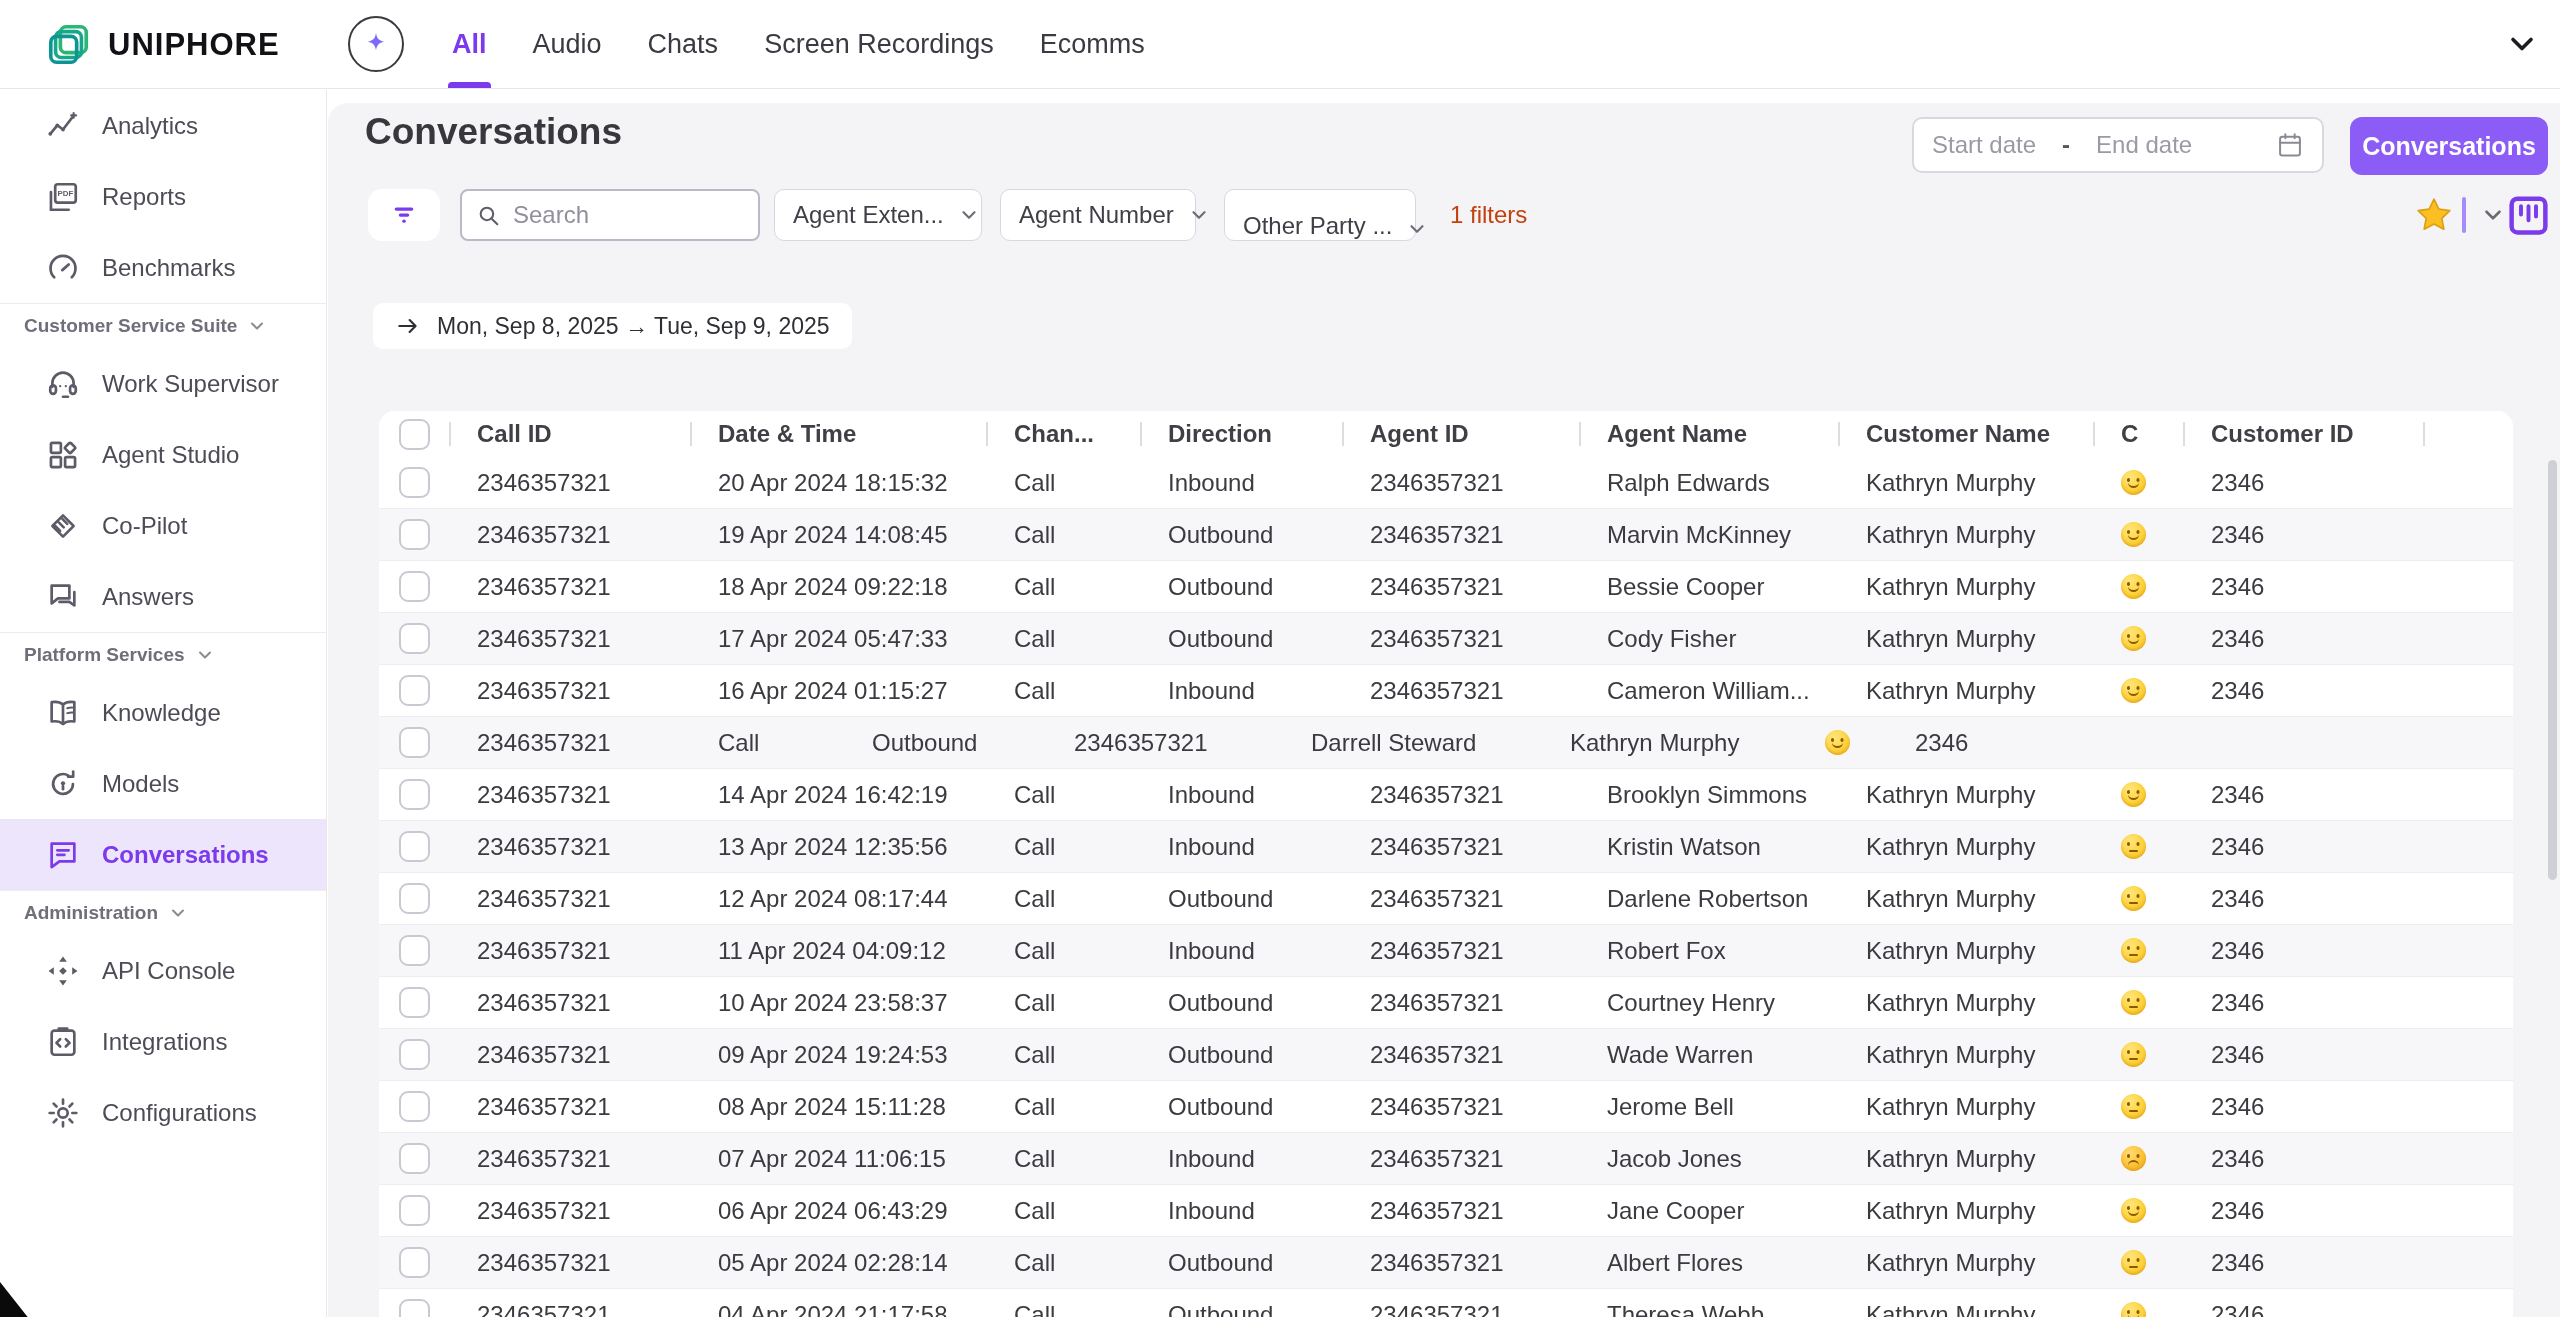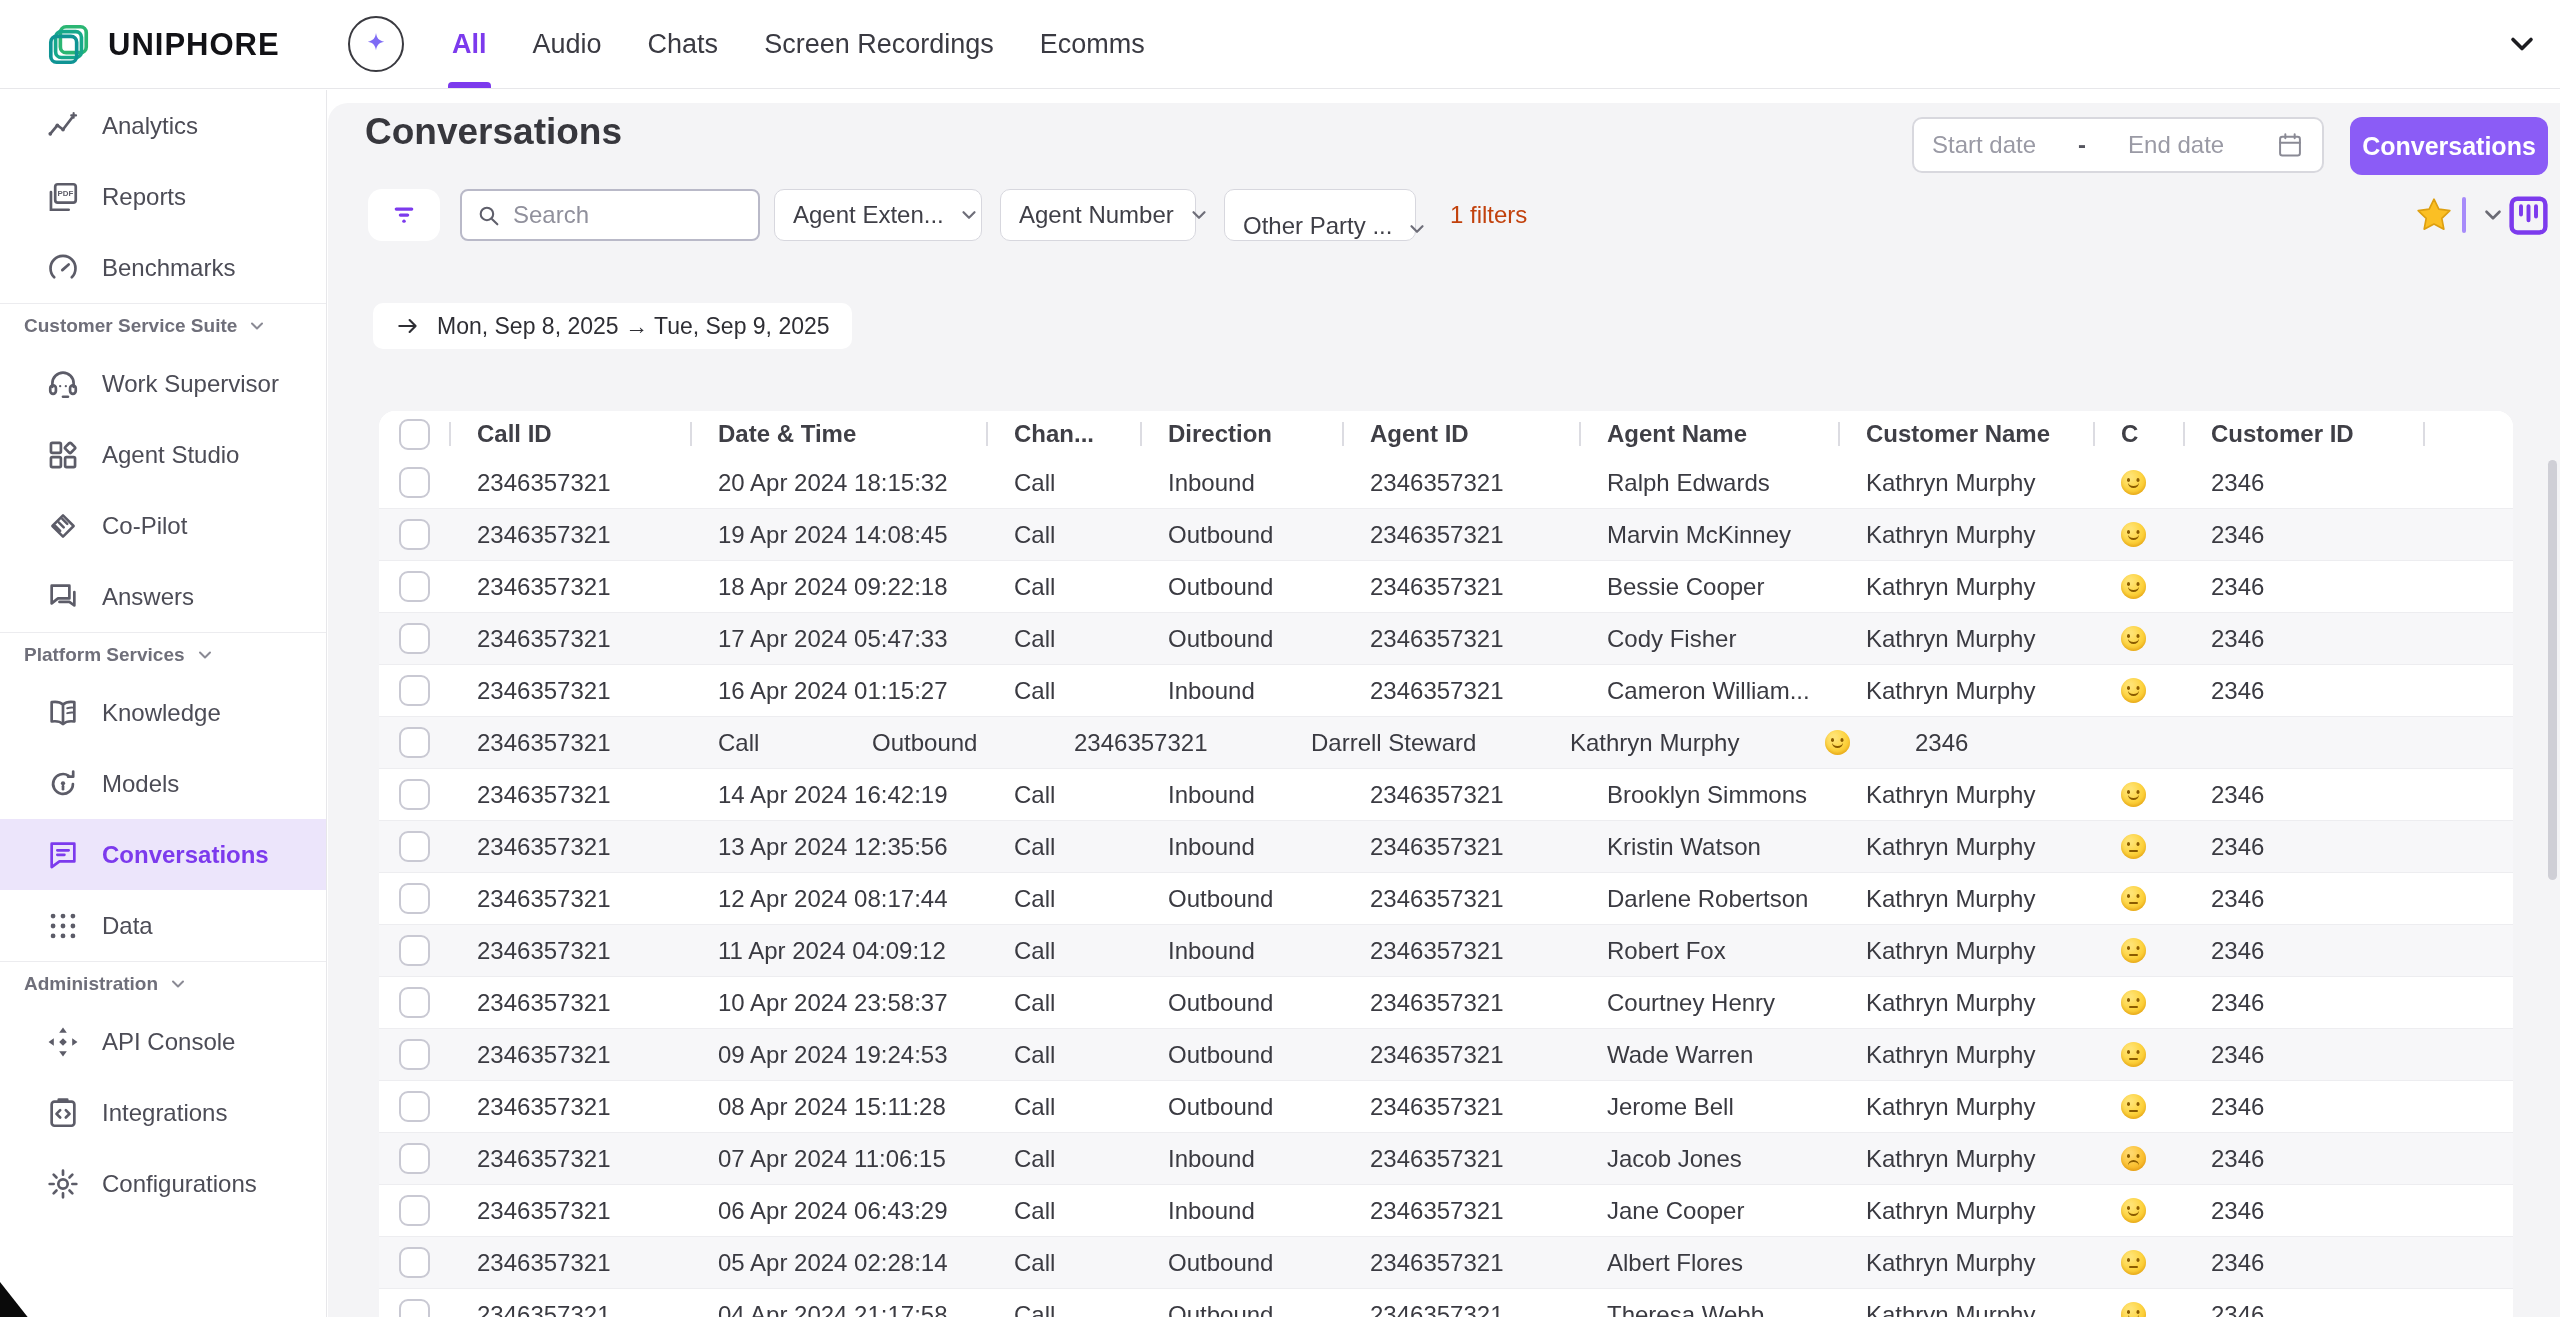"Start date" .drange { gap: 16px -> none }
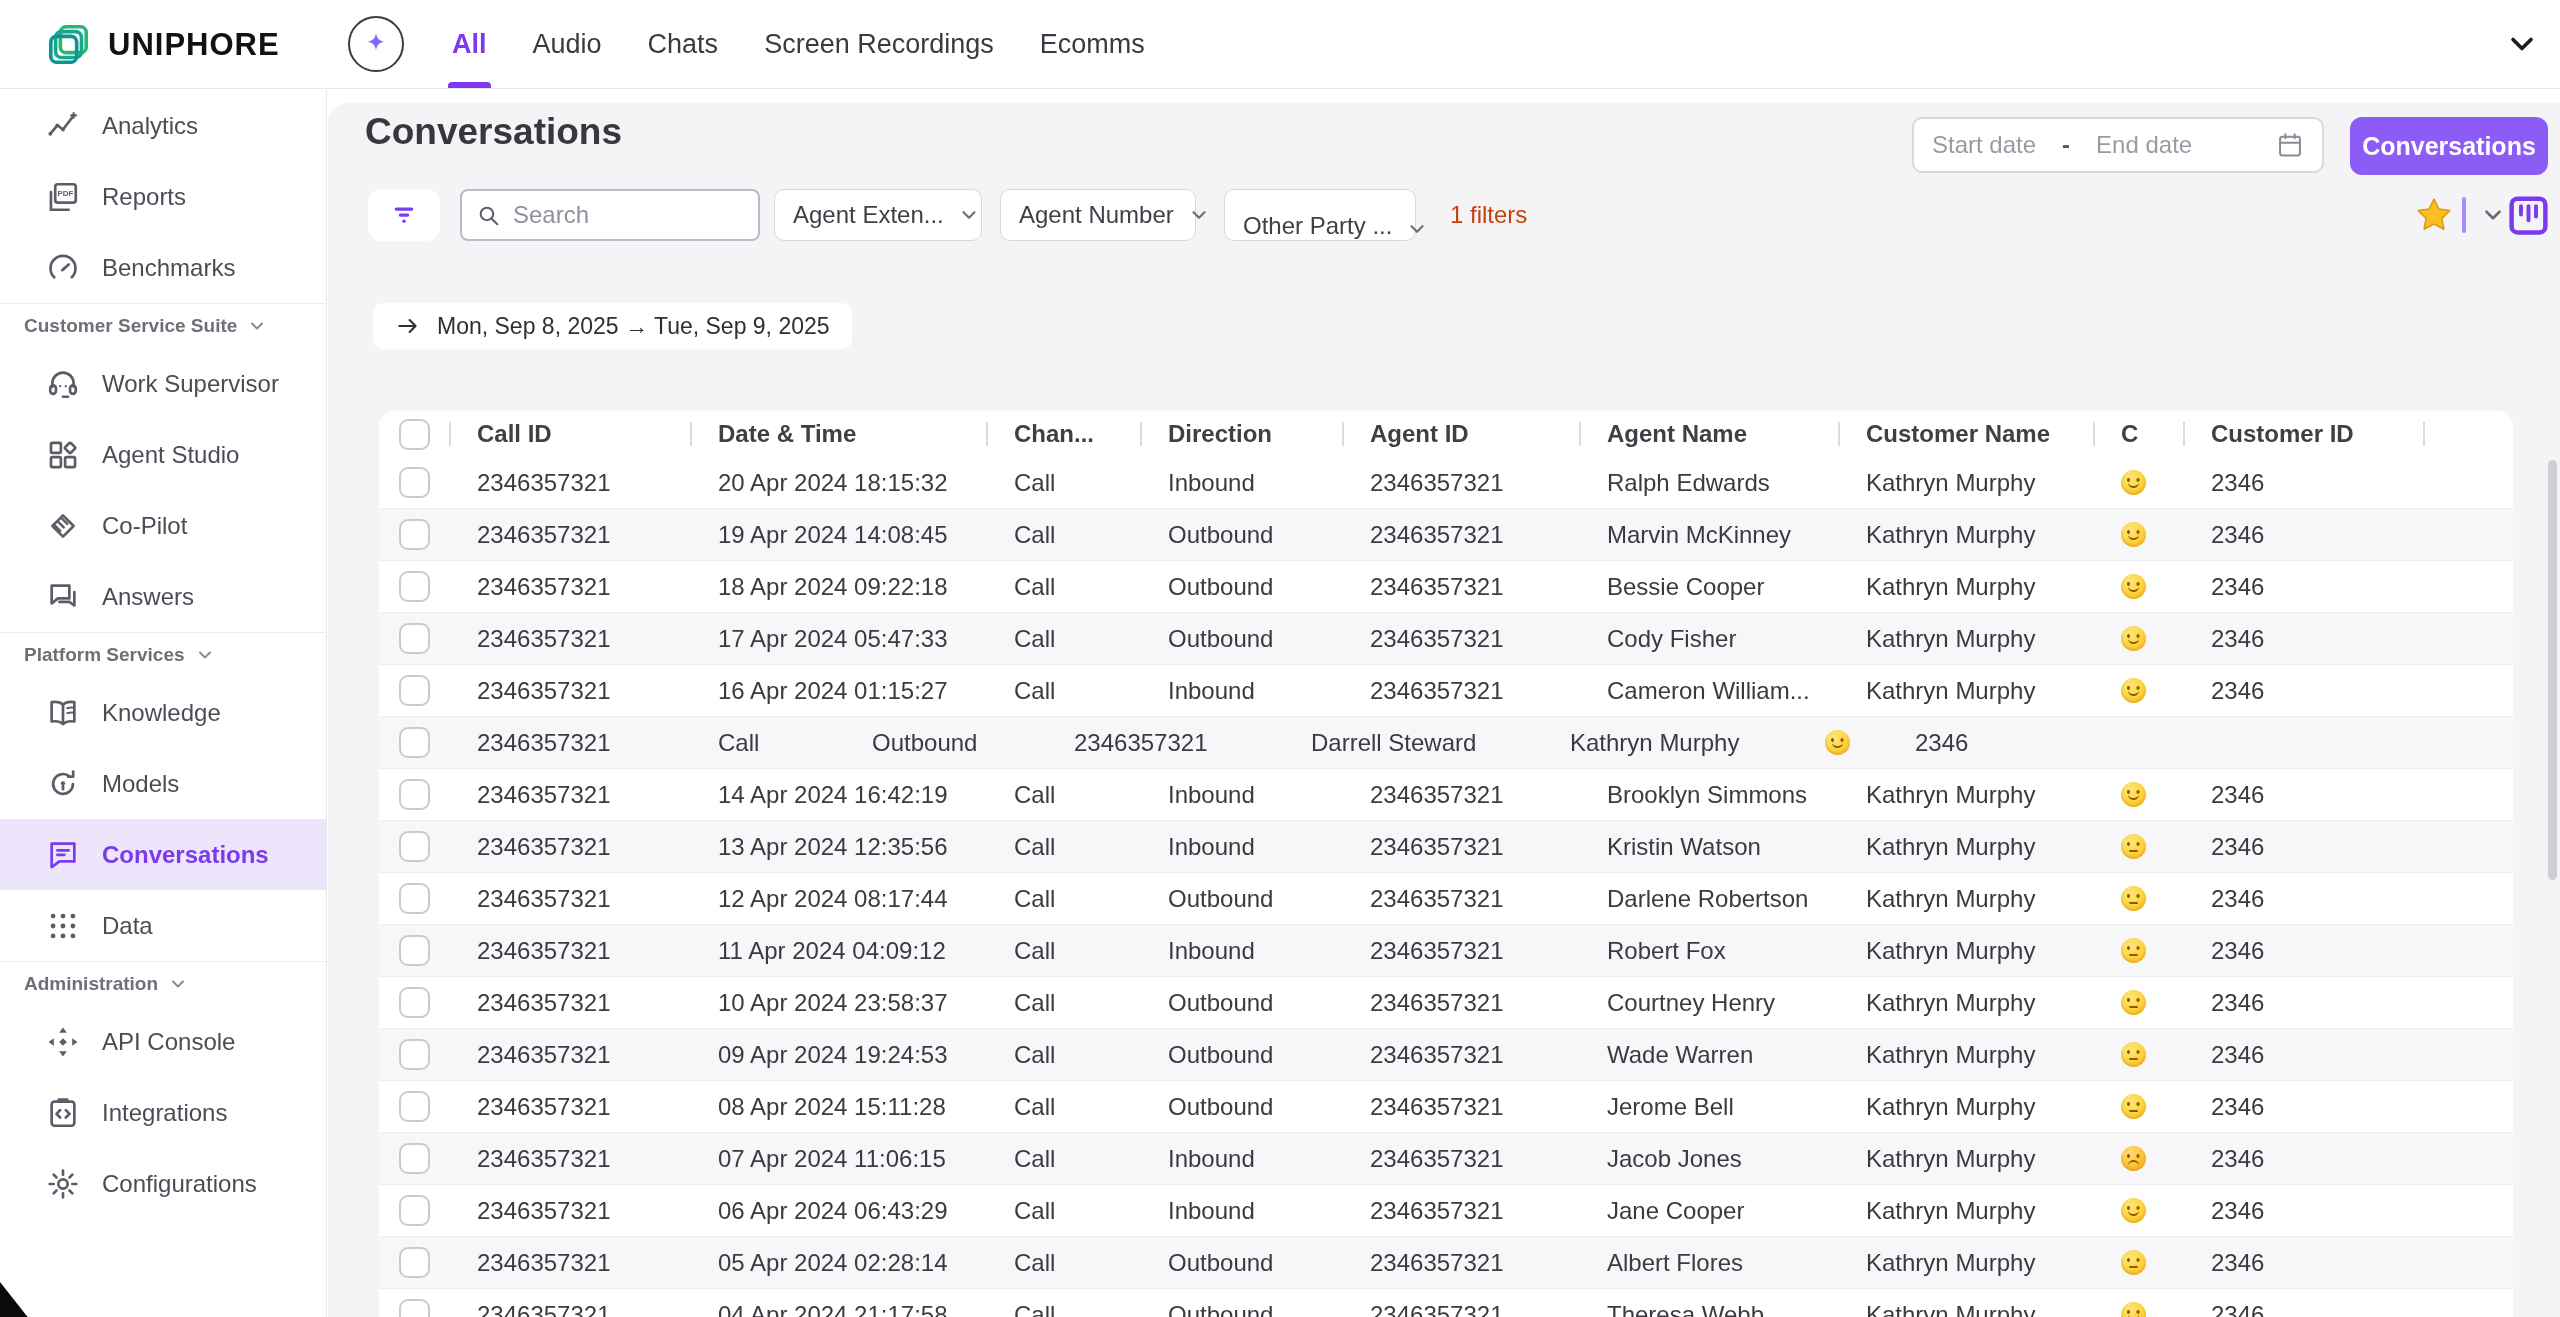"Data" div.side-item { html: <div> <span> <svg> <circle></circle> <circle></circle> <circle></circle> <circle></circle> <circle></circle> <circle></circle> <circle></circle> <circle></circle> <circle></circle> </svg> </span> <span>Data</span> </div> -> none }
